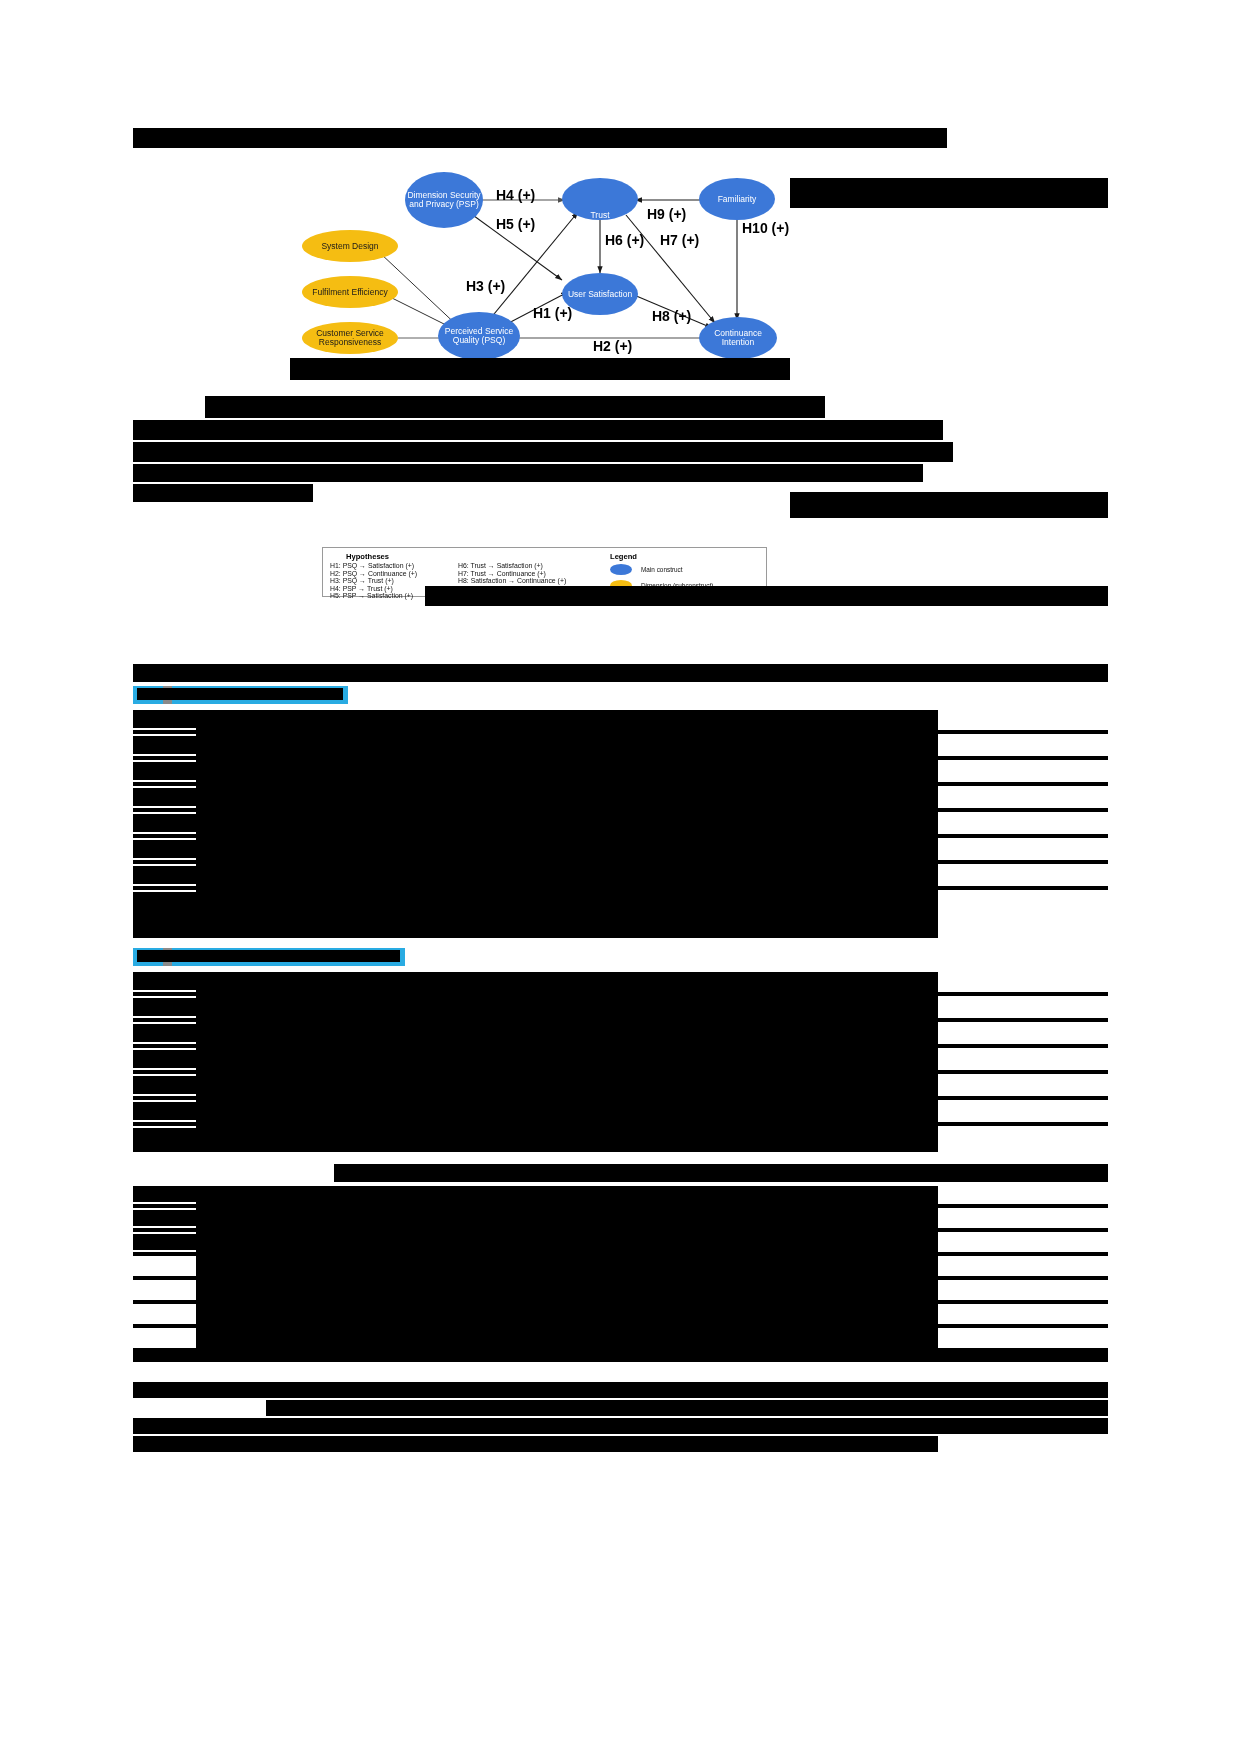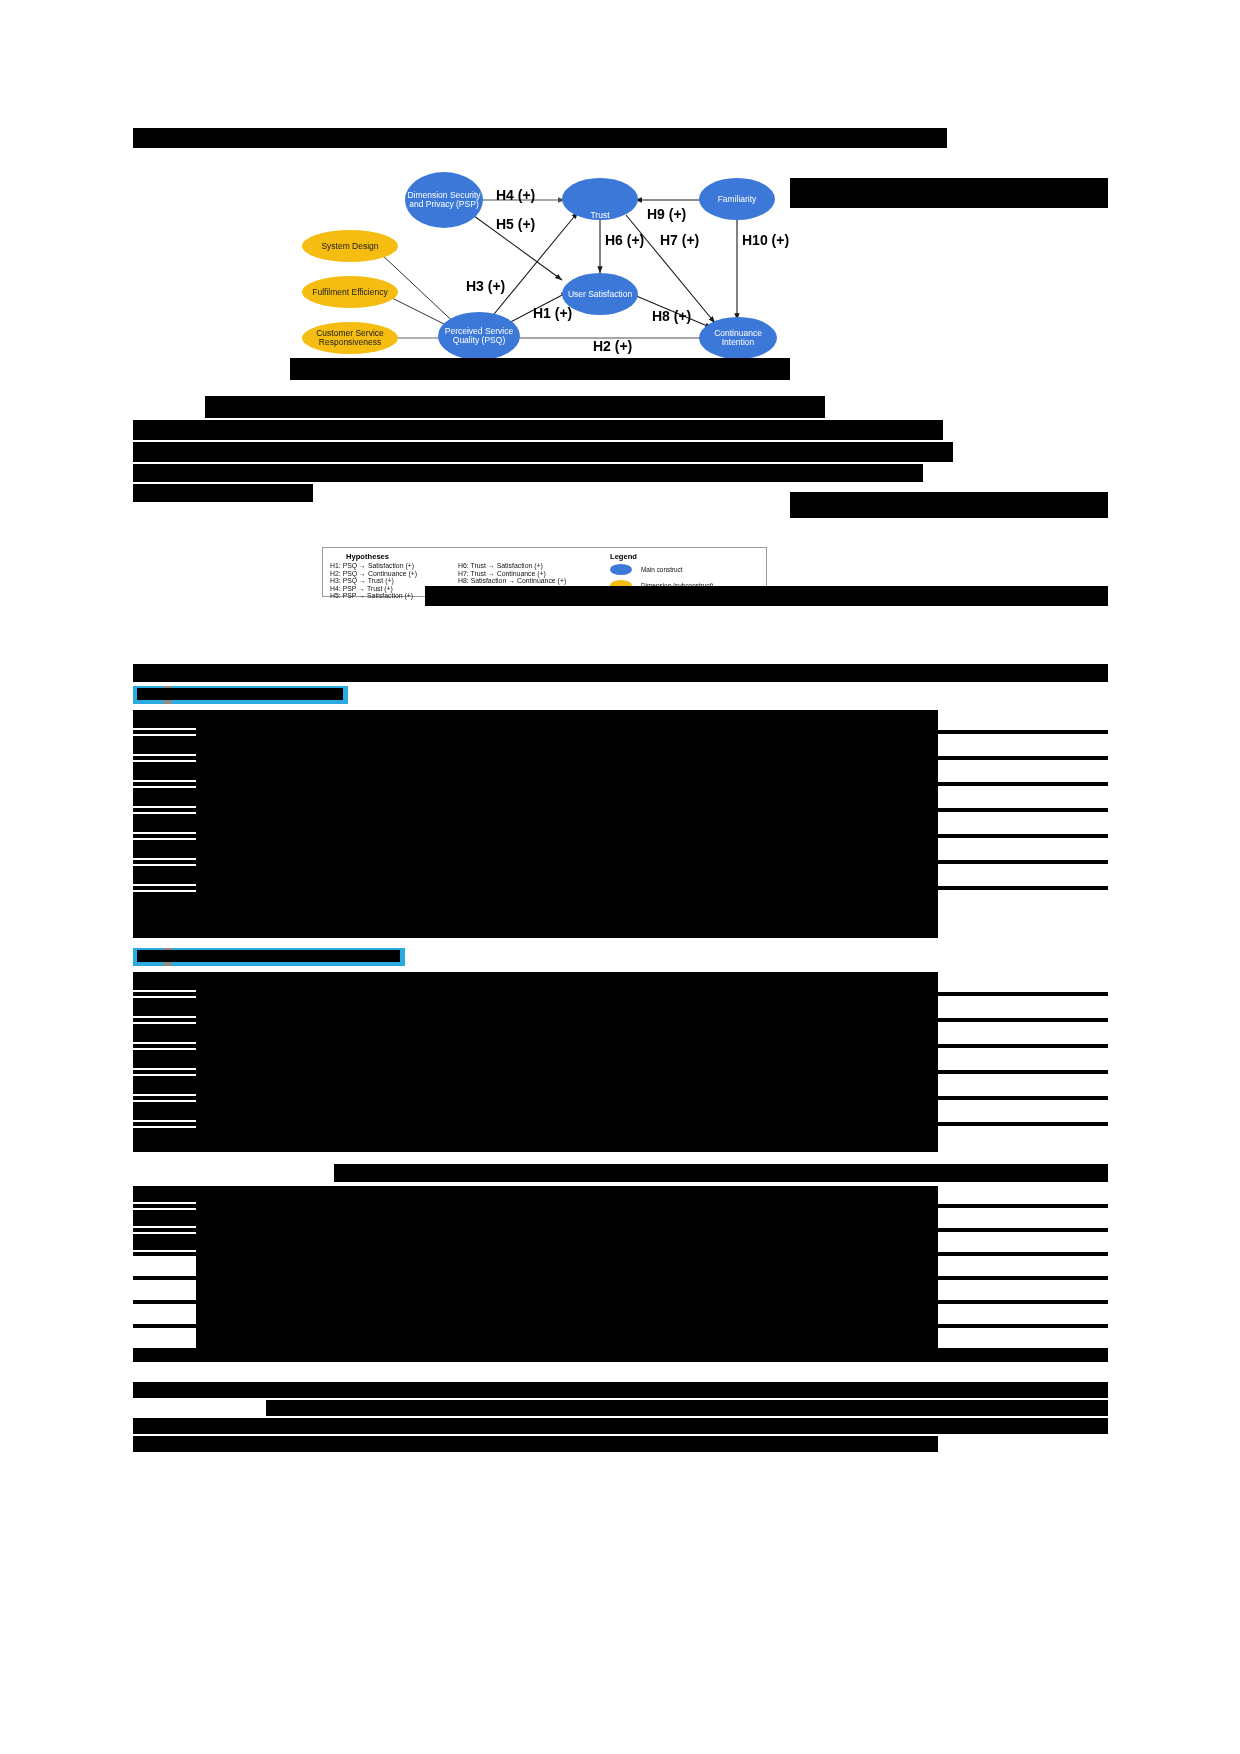"H10 (+)" div.elabel { top: 72px -> 60px }
